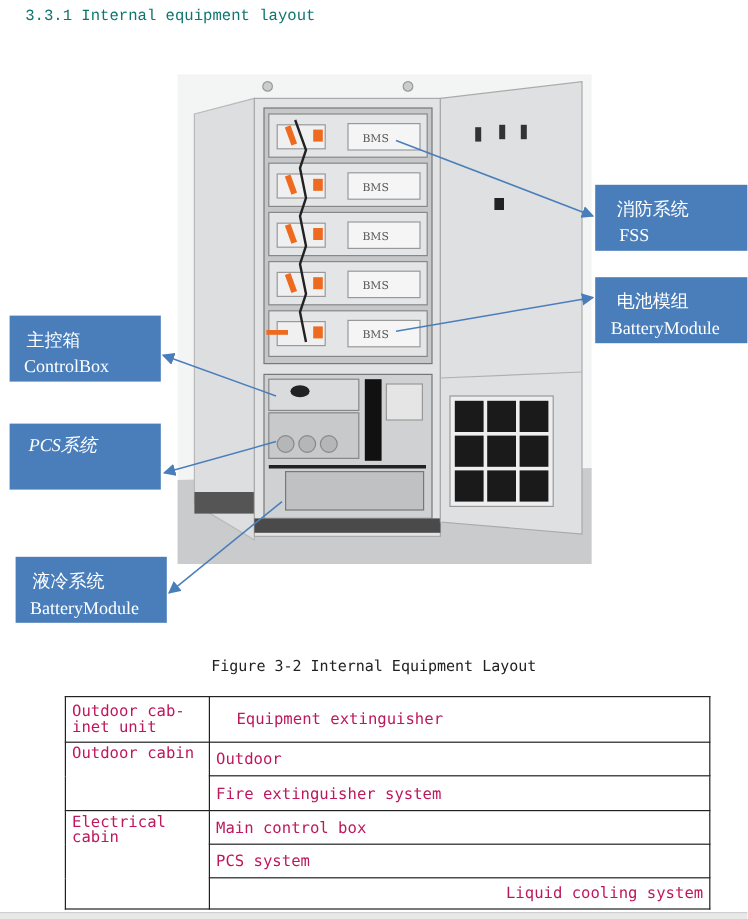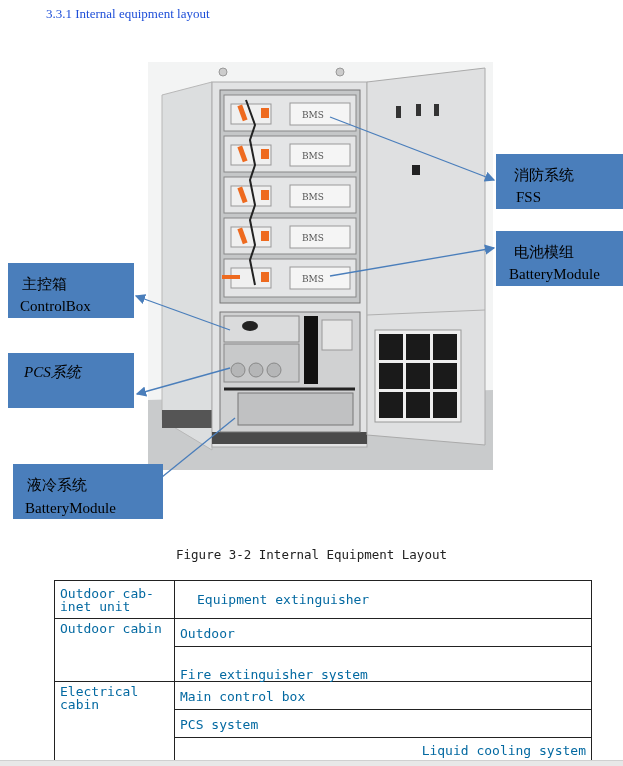"3.3.1 Internal equipment layout" .heading { color: #1d4ed8 -> #0f766e; font-family: Liberation Serif, serif -> Liberation Mono, monospace; left: 46px -> 21px }
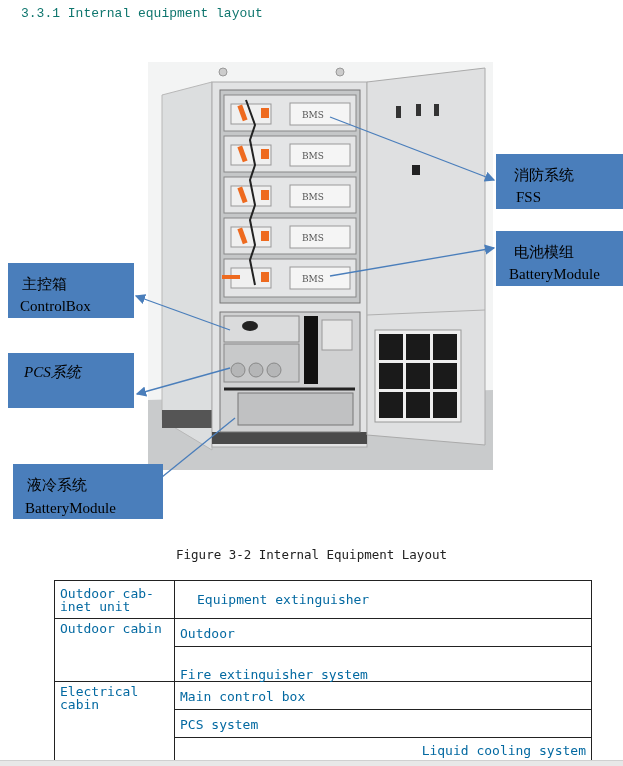"消防系统" .callout { color: #000000 -> #ffffff }
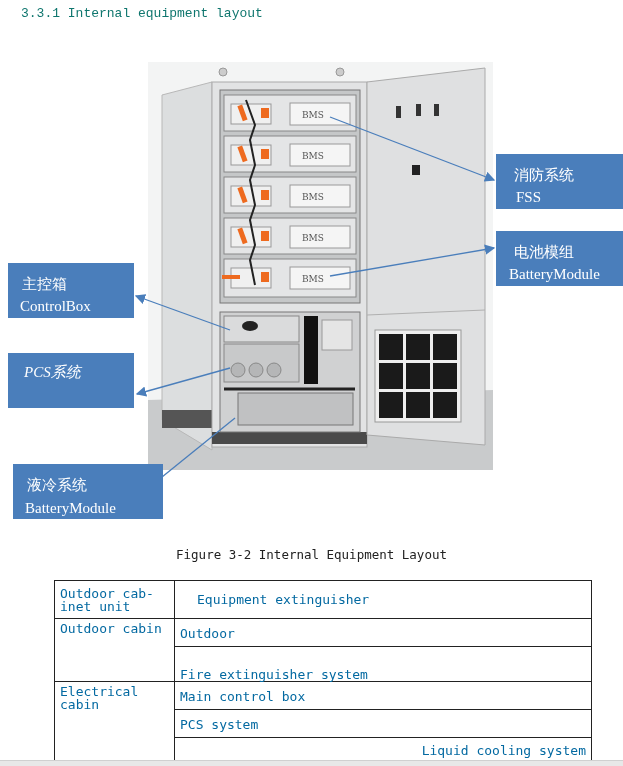"液冷系统" div.callout { width: 150px -> 126px }
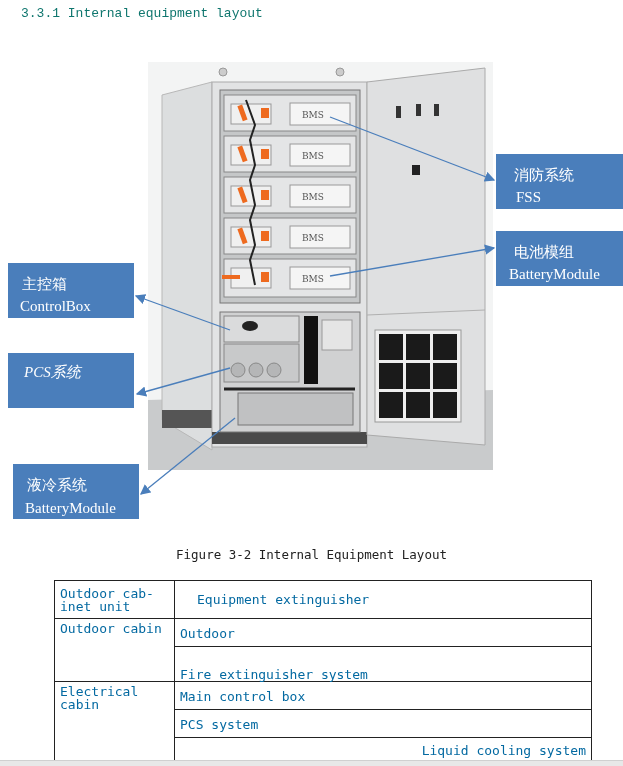"Outdoor cab-" table.eq { color: #0369a1 -> #be185d }
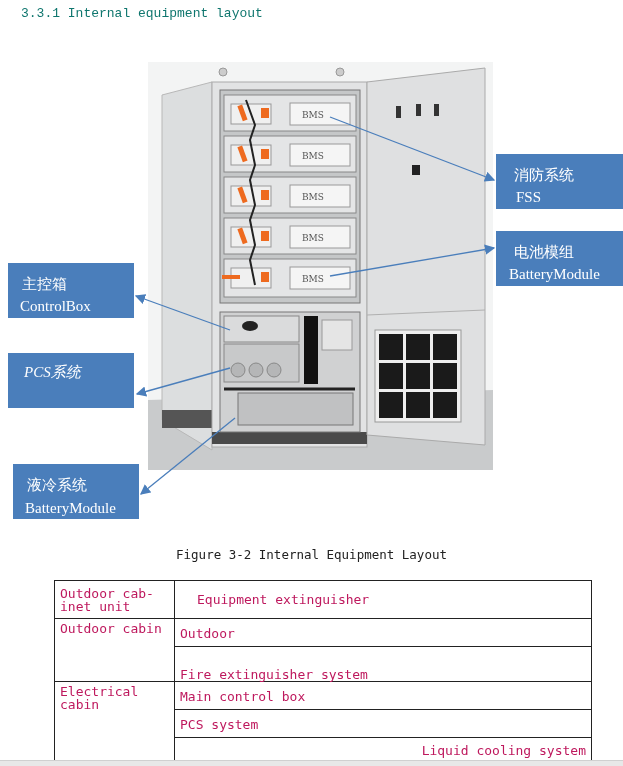"Fire extinguisher system" td { padding-top: 21px -> 9px }
